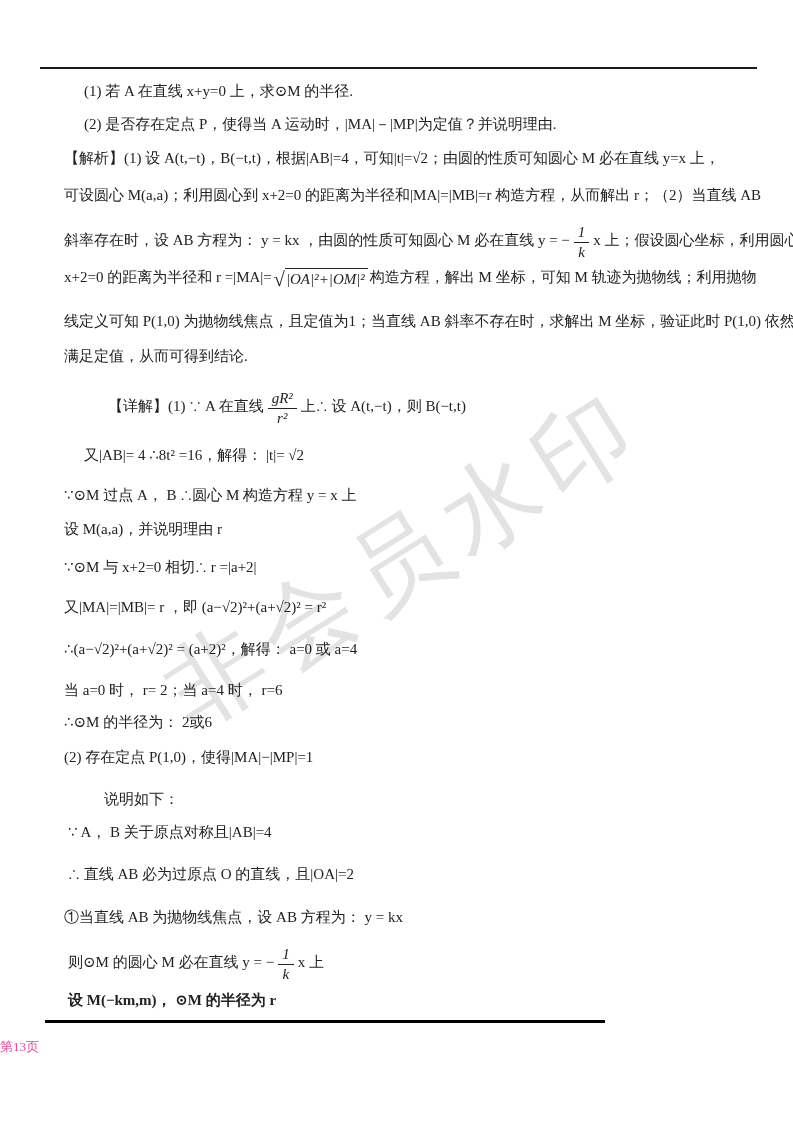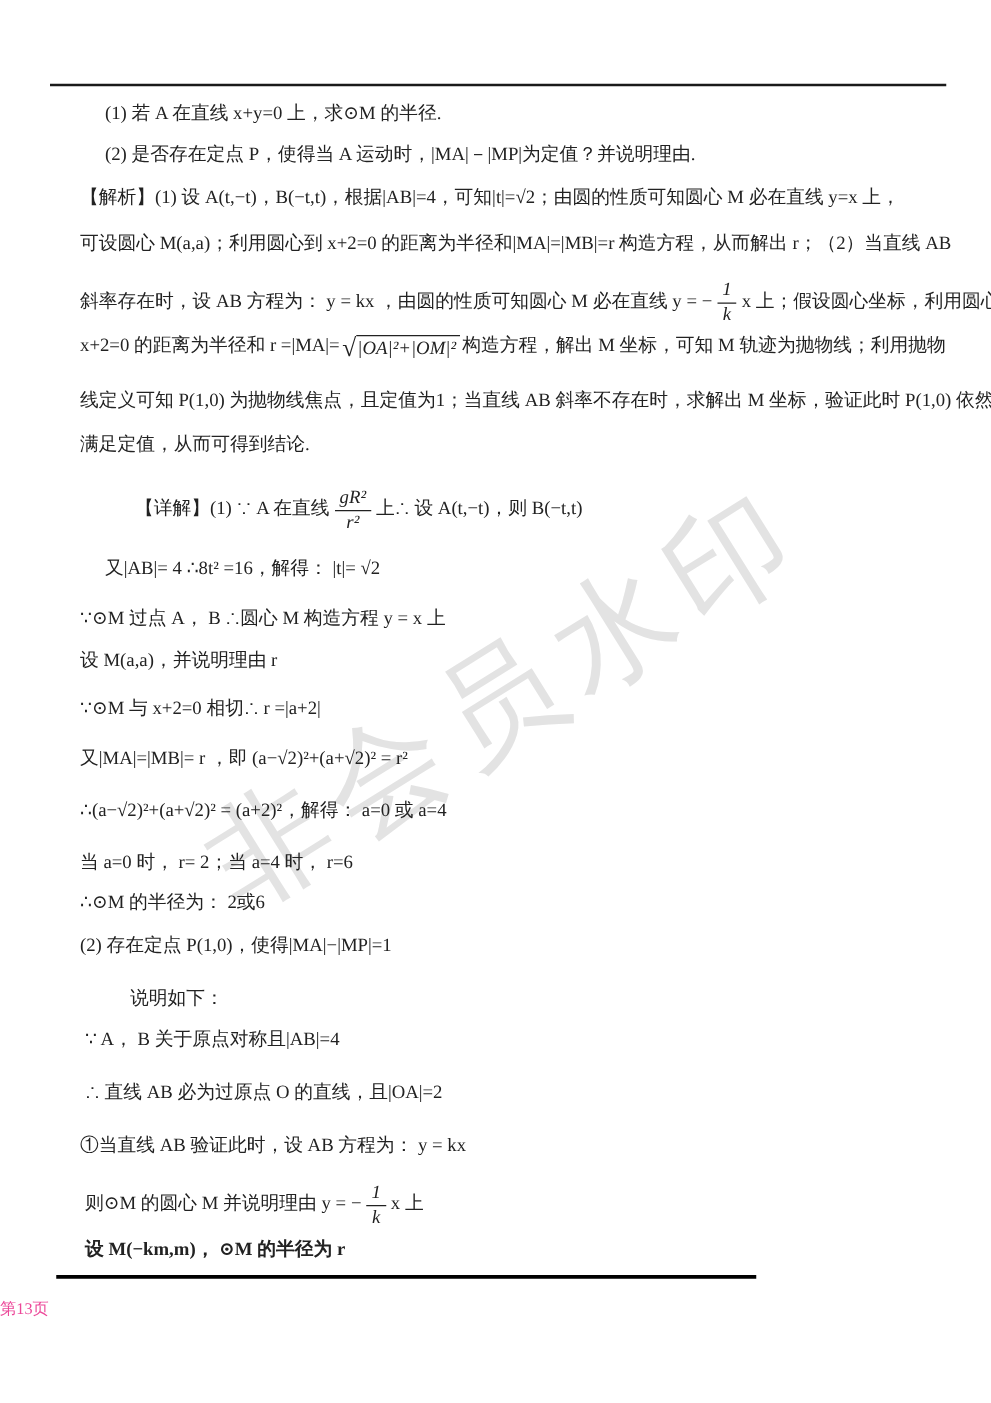"①当直线 AB 验证此时，设 AB 方程为：" div.line { text: 验证此时 -> 为抛物线焦点 }
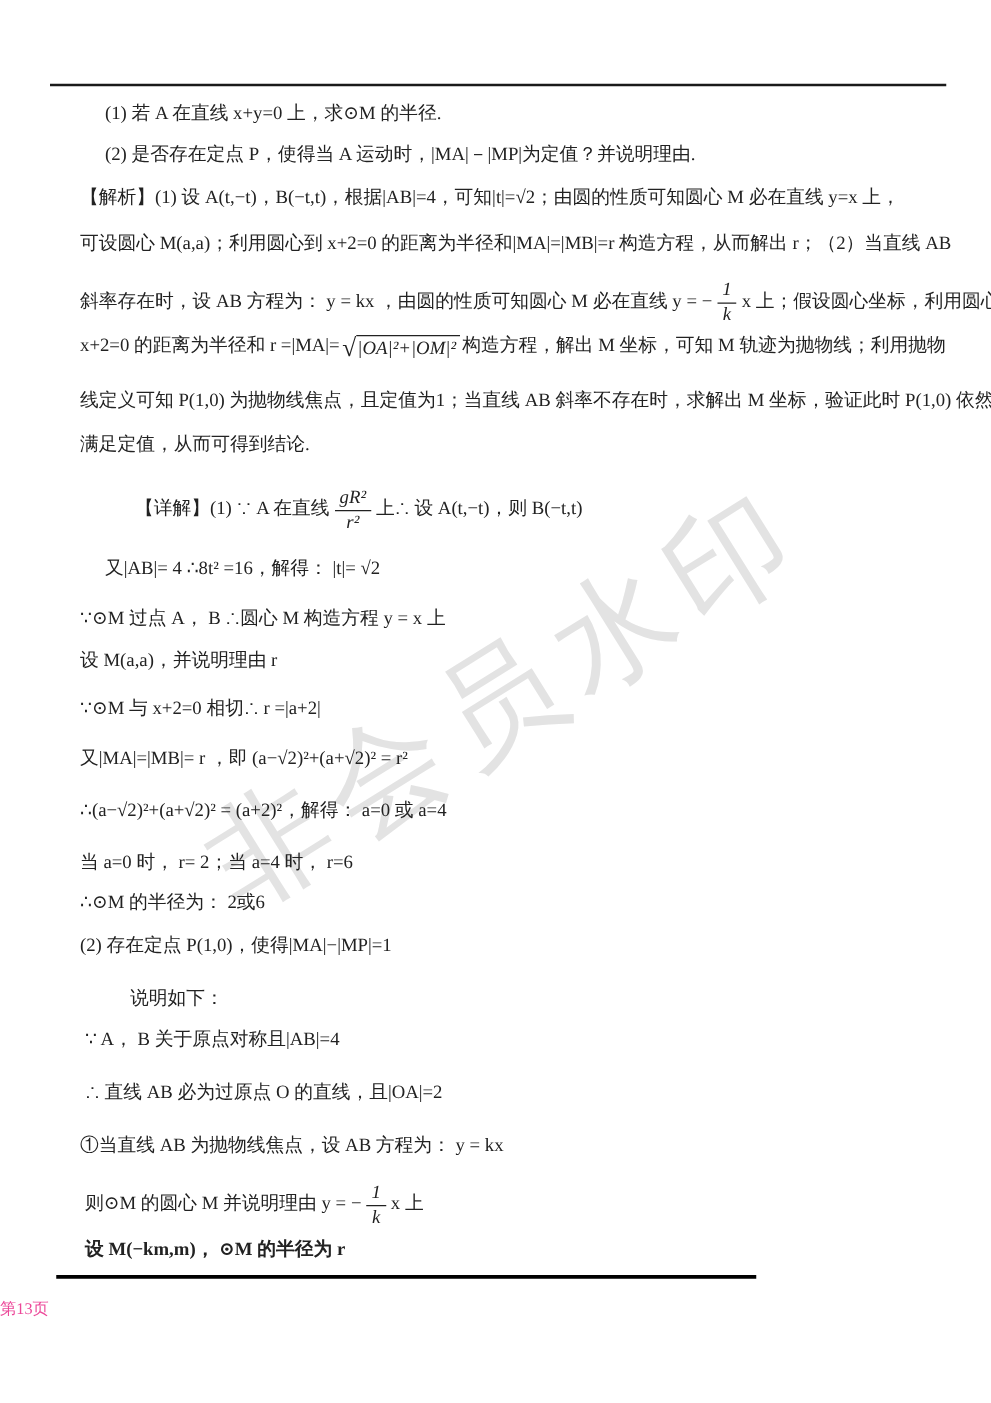"则⊙M 的圆心 M 并说明理由 y" span { text: 并说明理由 -> 必在直线 }
